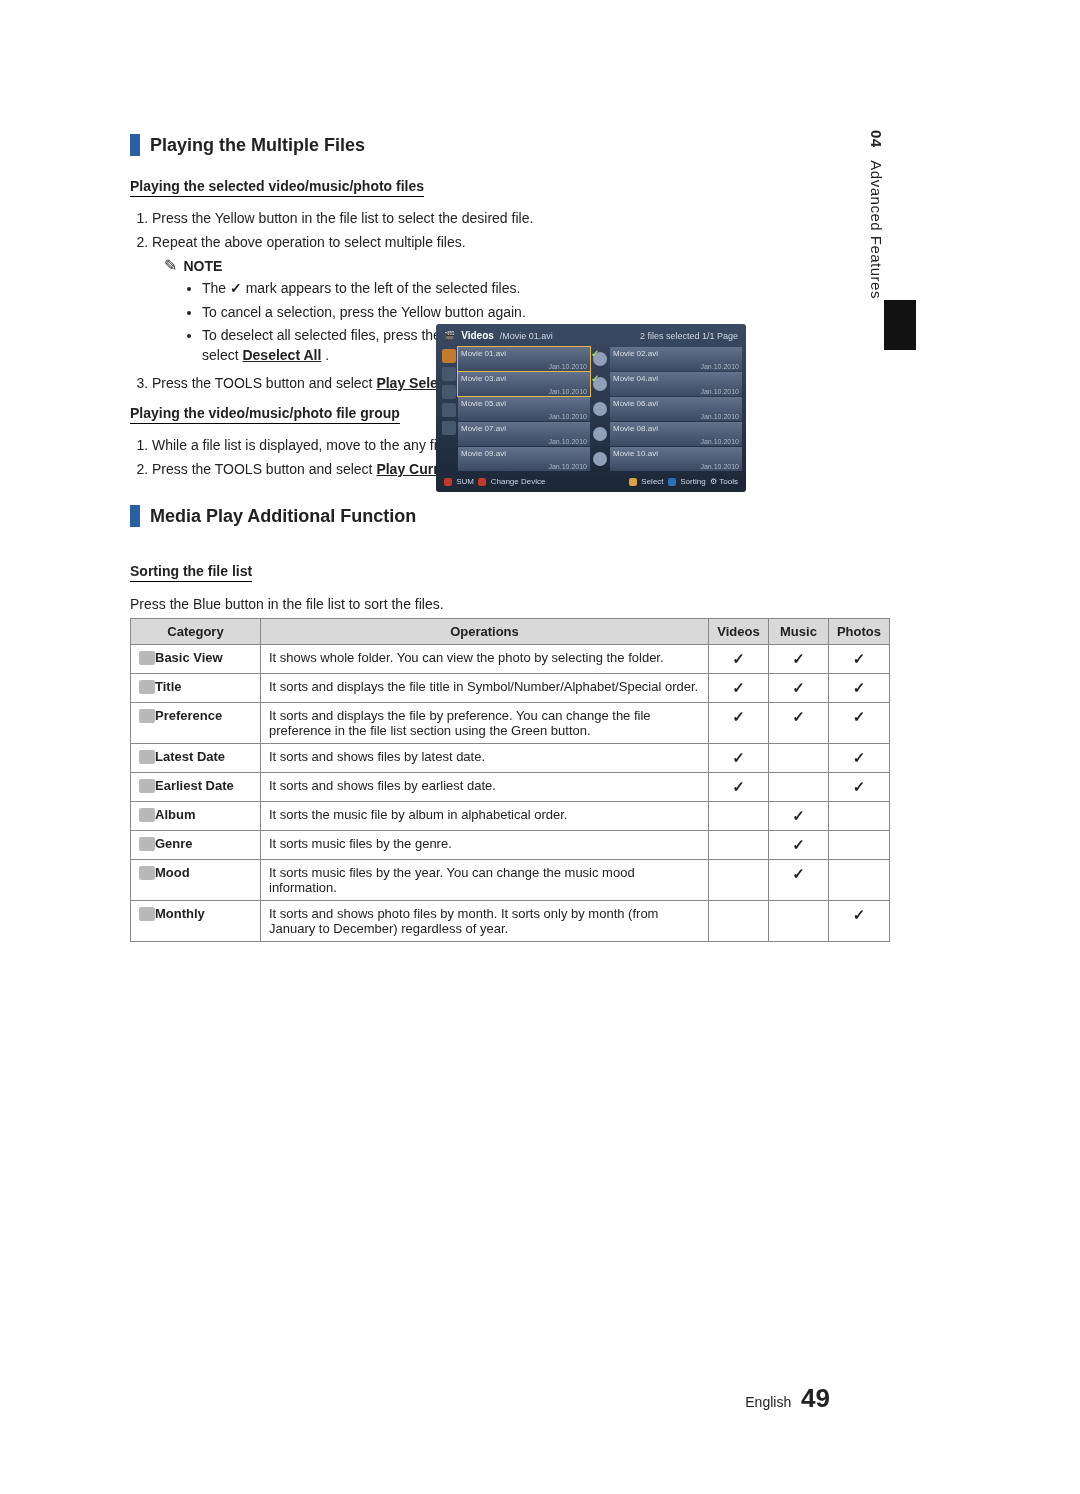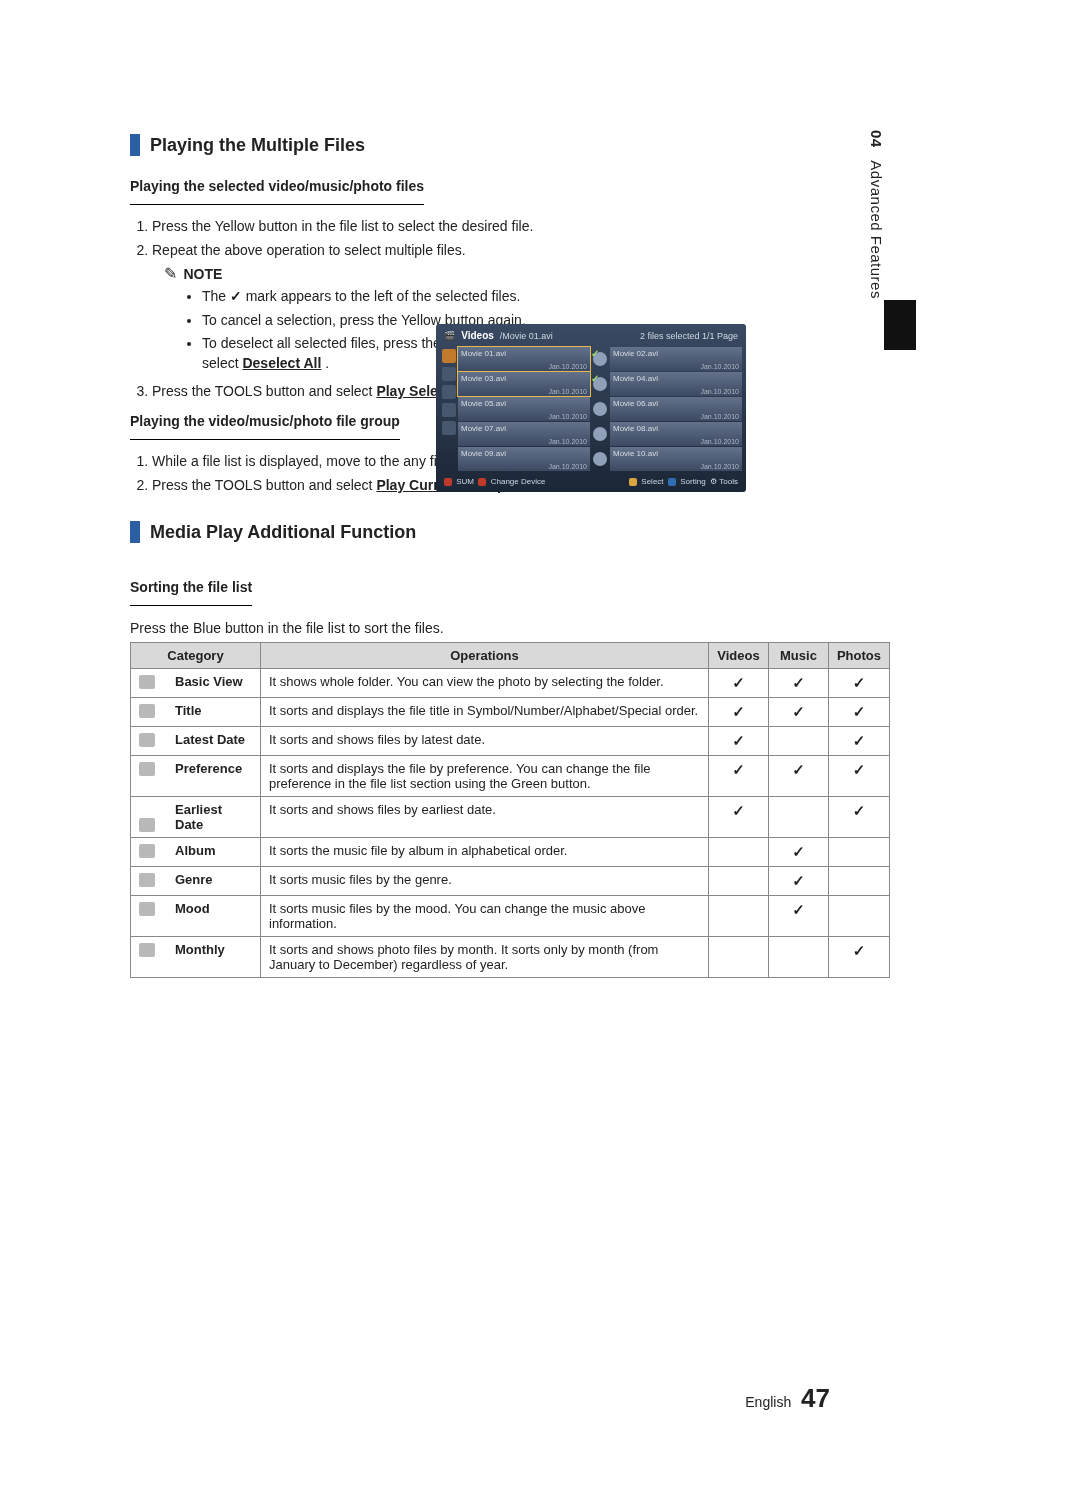"Playing the selected video/music/photo" .sub-underline { padding-bottom: 10px -> 2px }
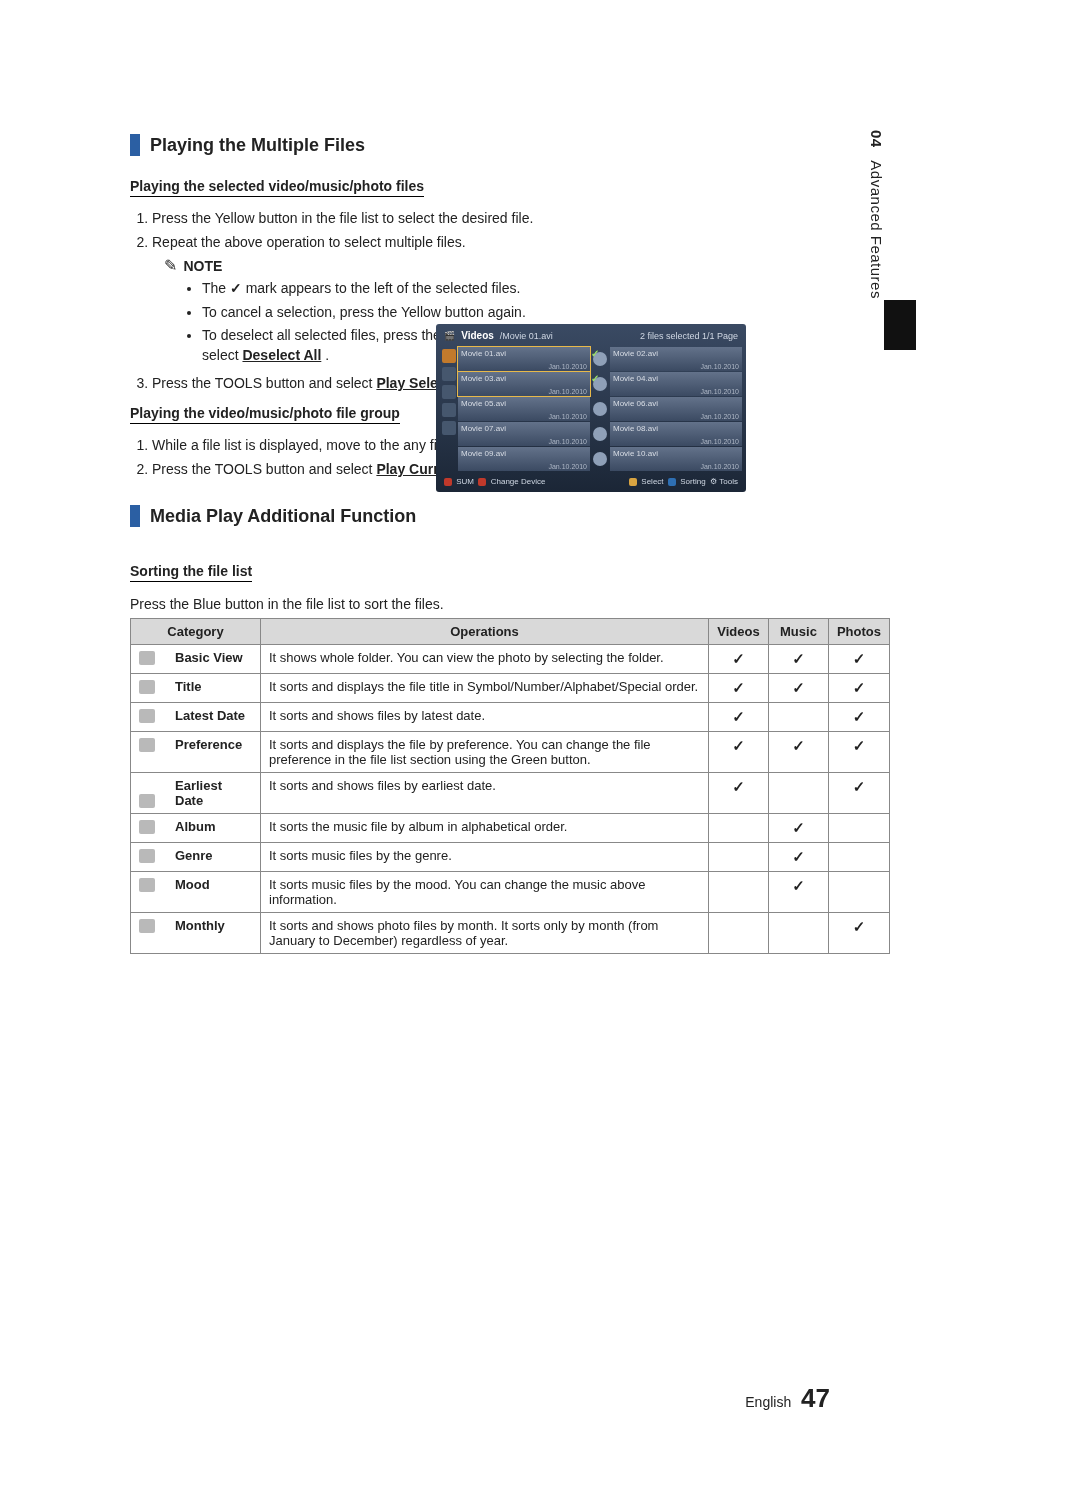"Basic View" .cat-cell { align-items: flex-end -> center; gap: 20px -> 0 }
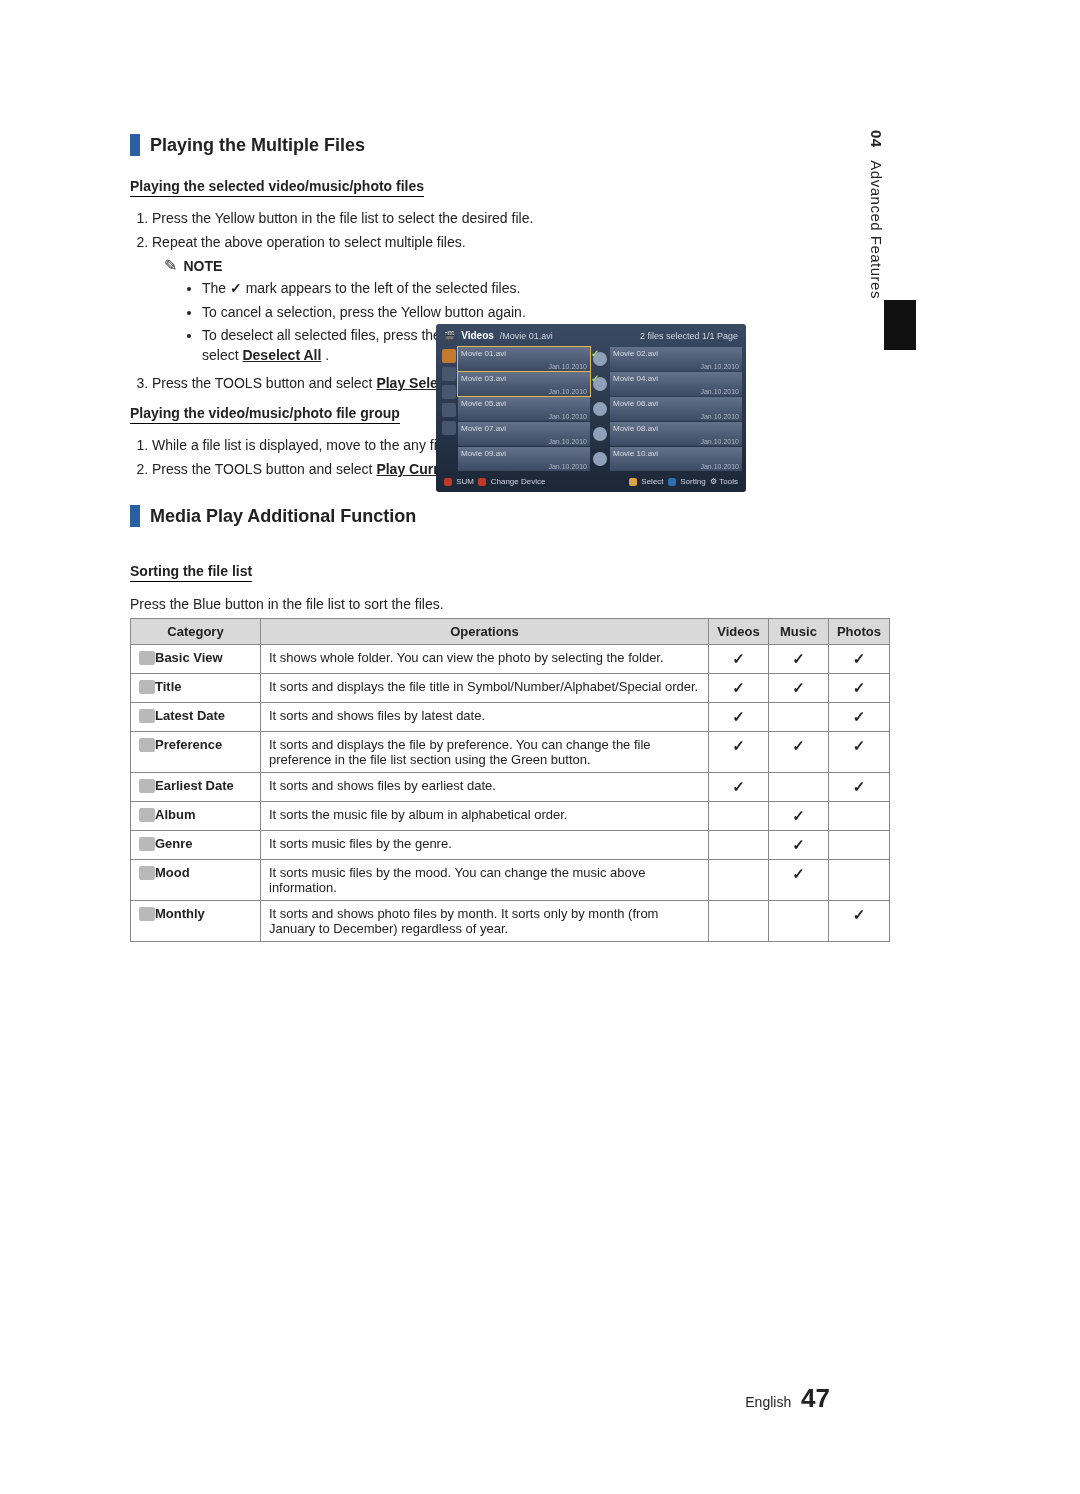"Latest Date" tr { order: before "Preference" -> after "Preference" }
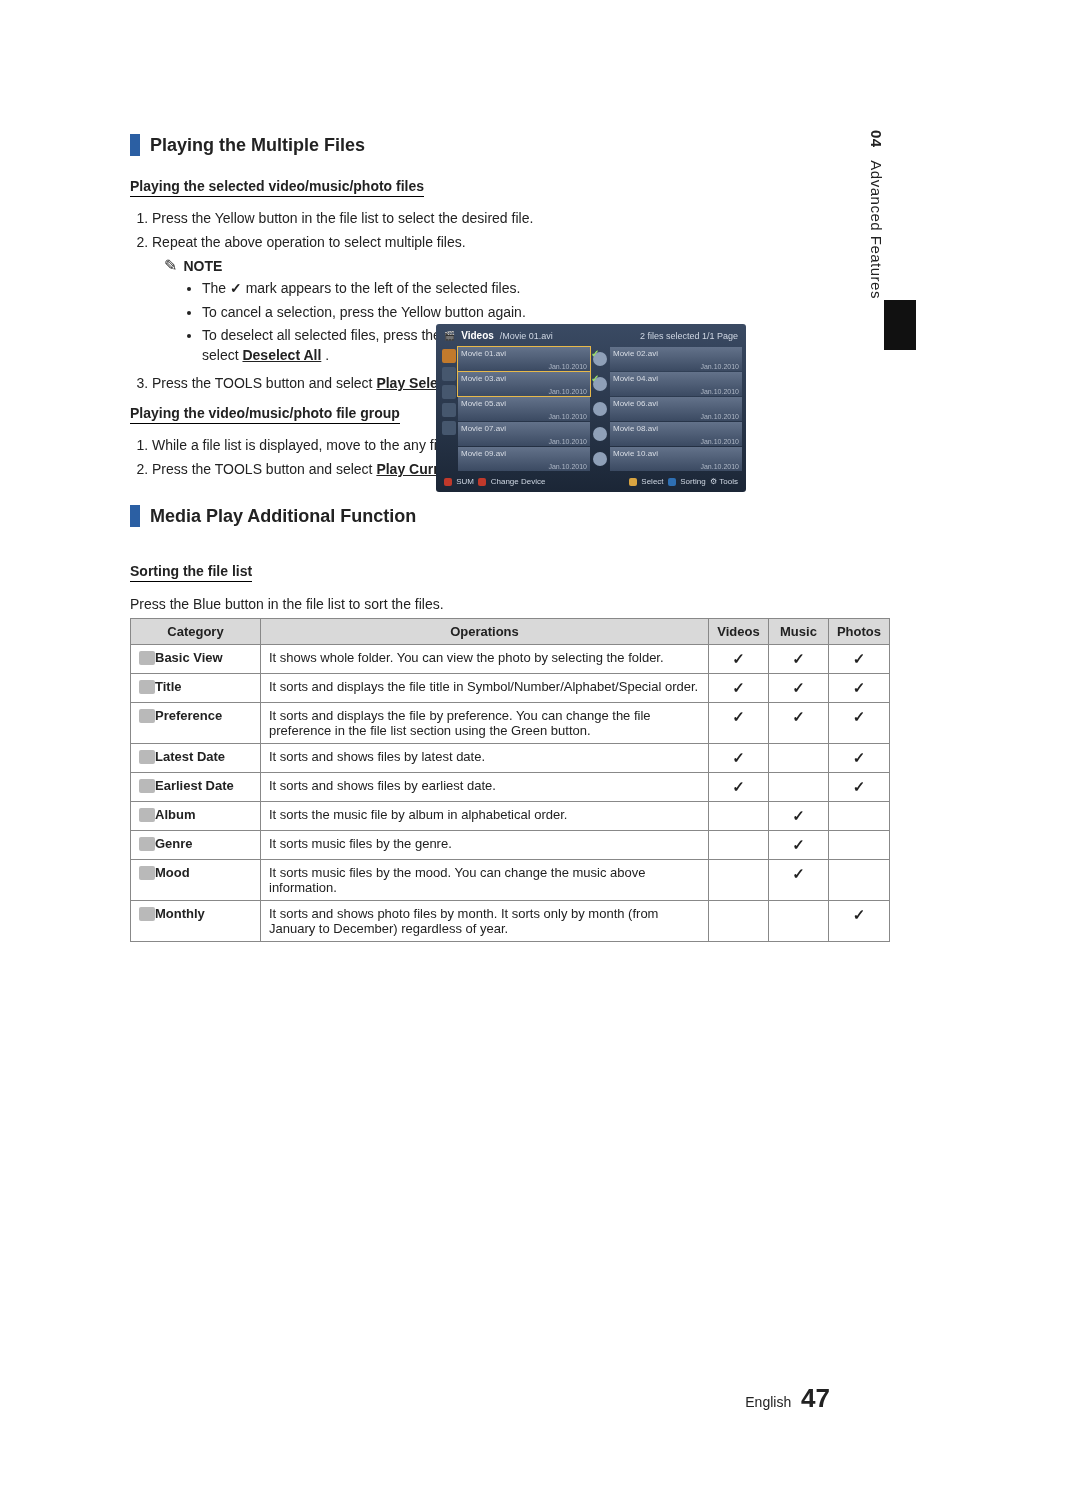"It sorts music files by the mood." td { text: mood. You can change the music above -> year. You can change the music mood }
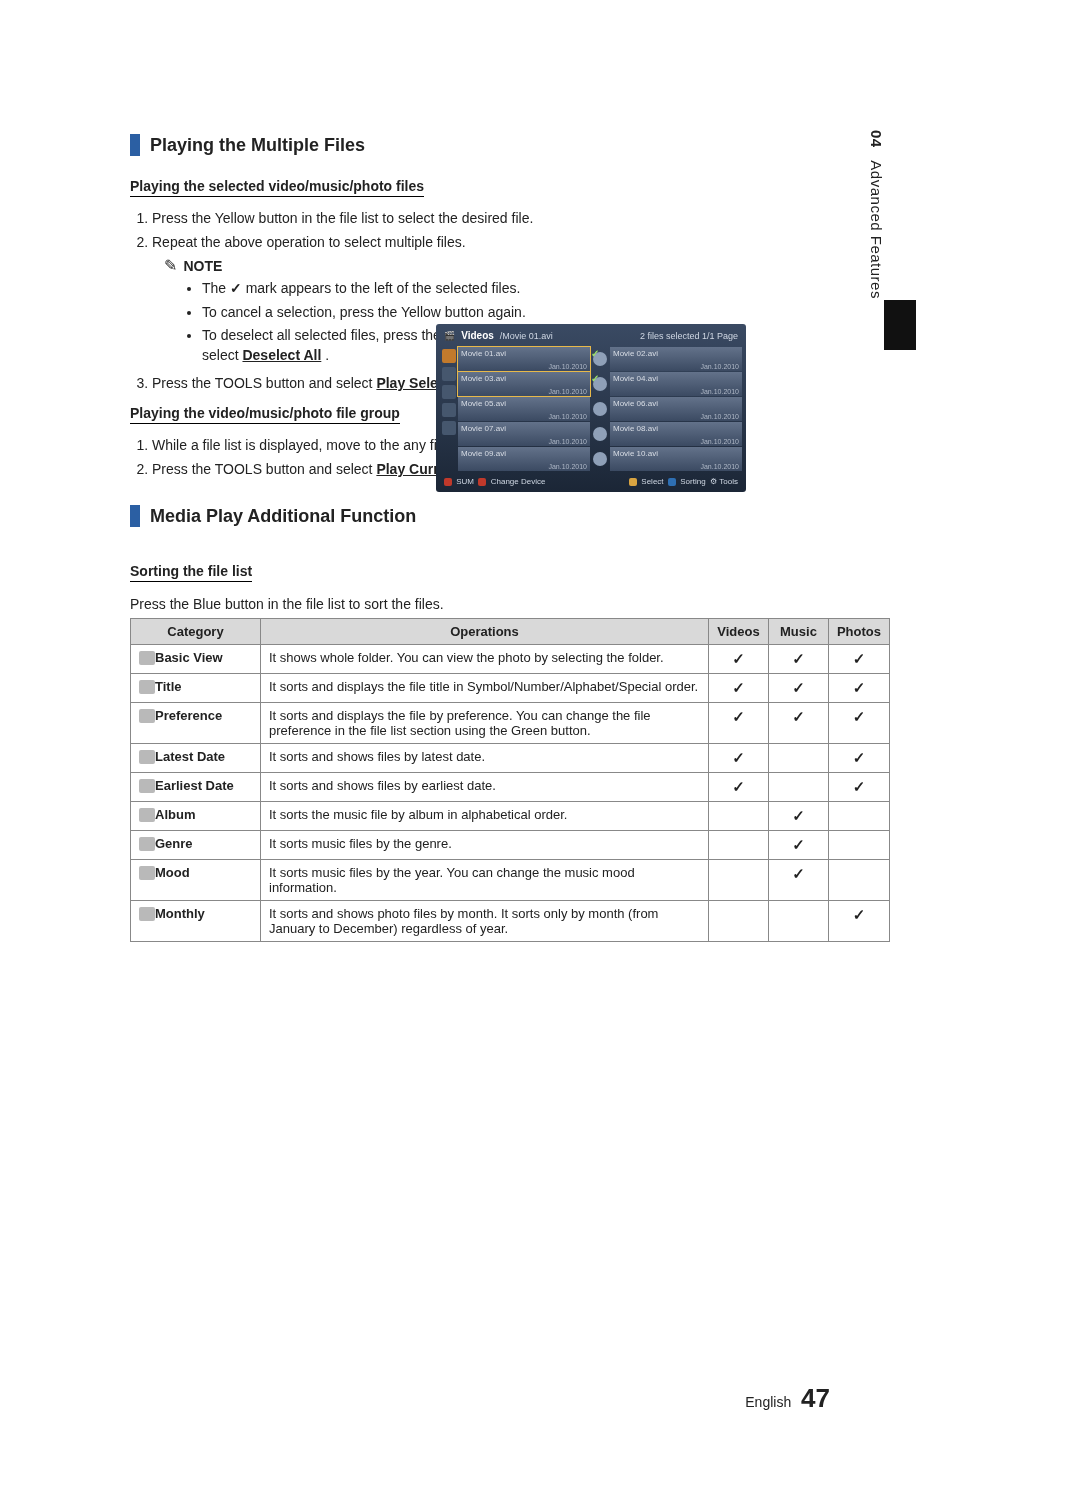"47" span.pg { text: 47 -> 49 }
